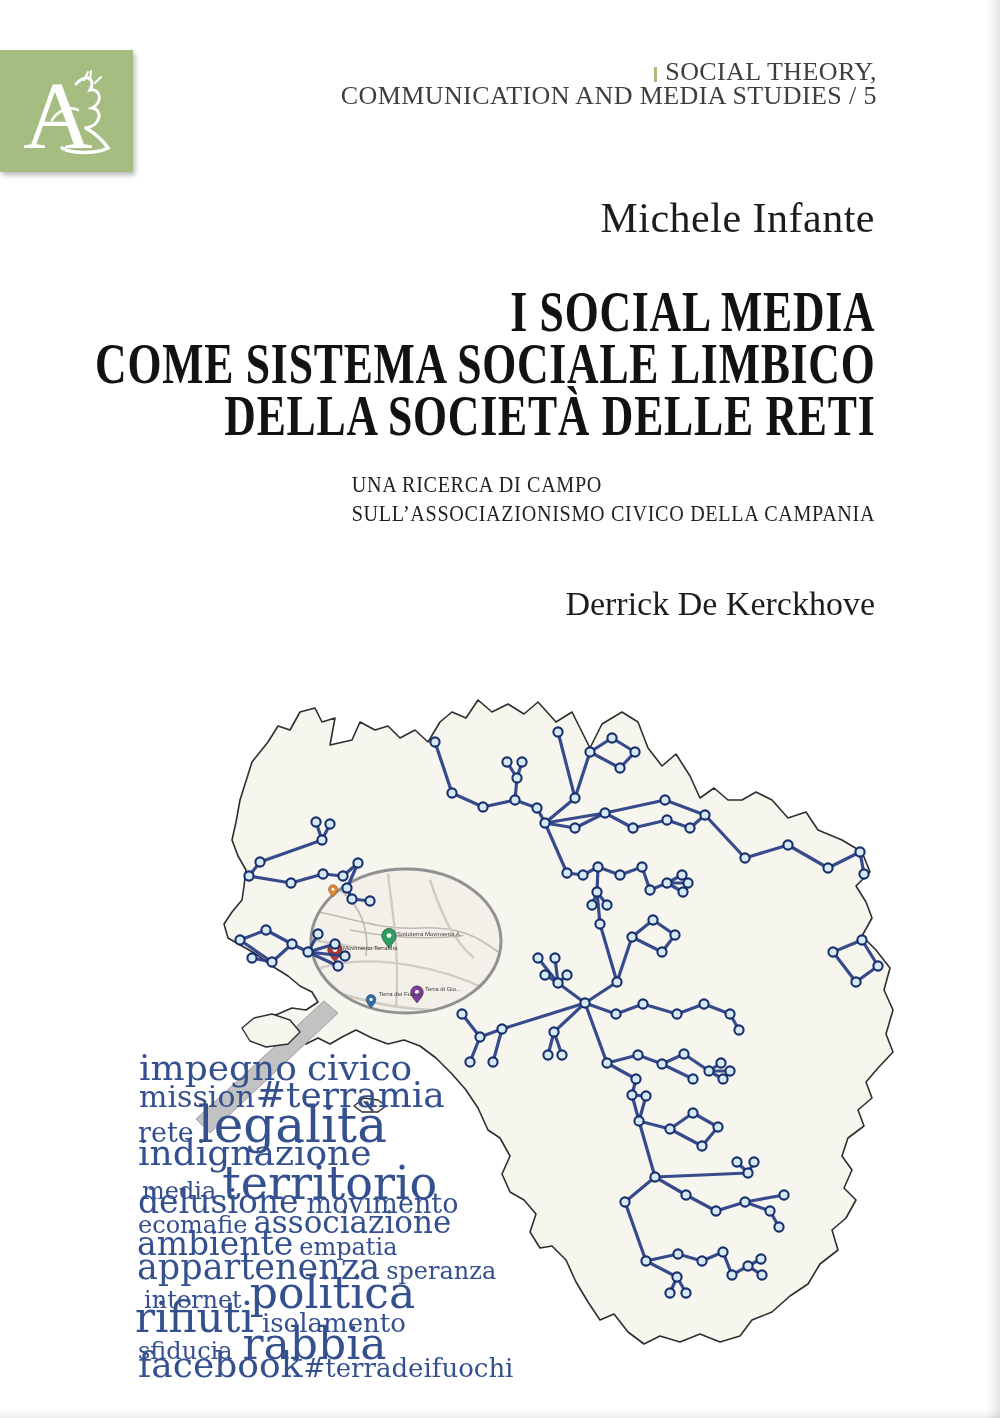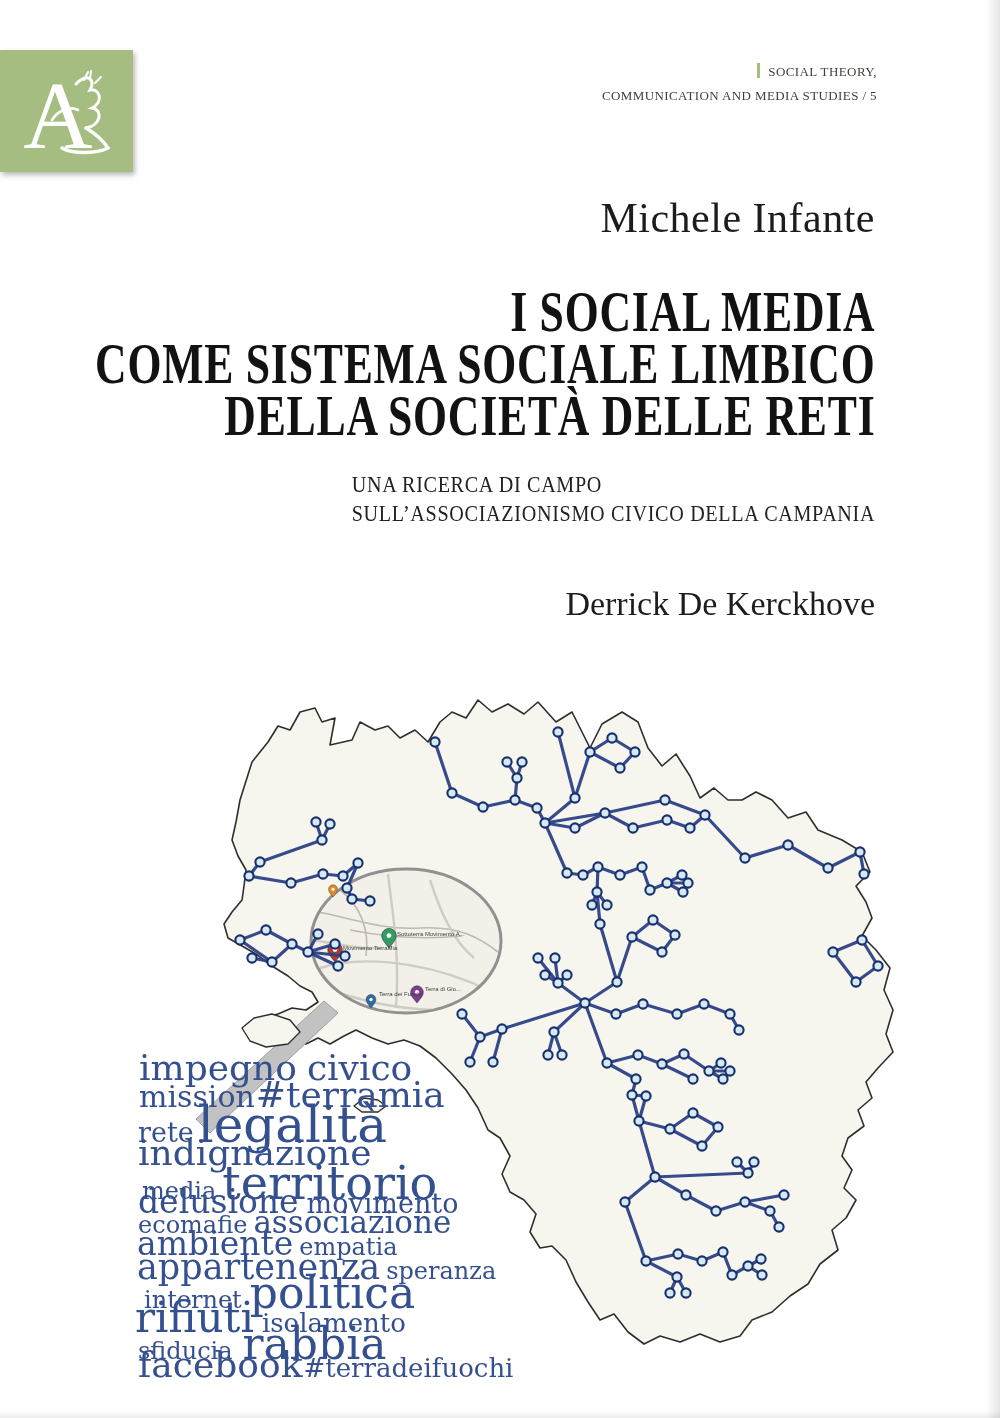"SOCIAL THEORY," .series { font-size: 13px -> 26px }
